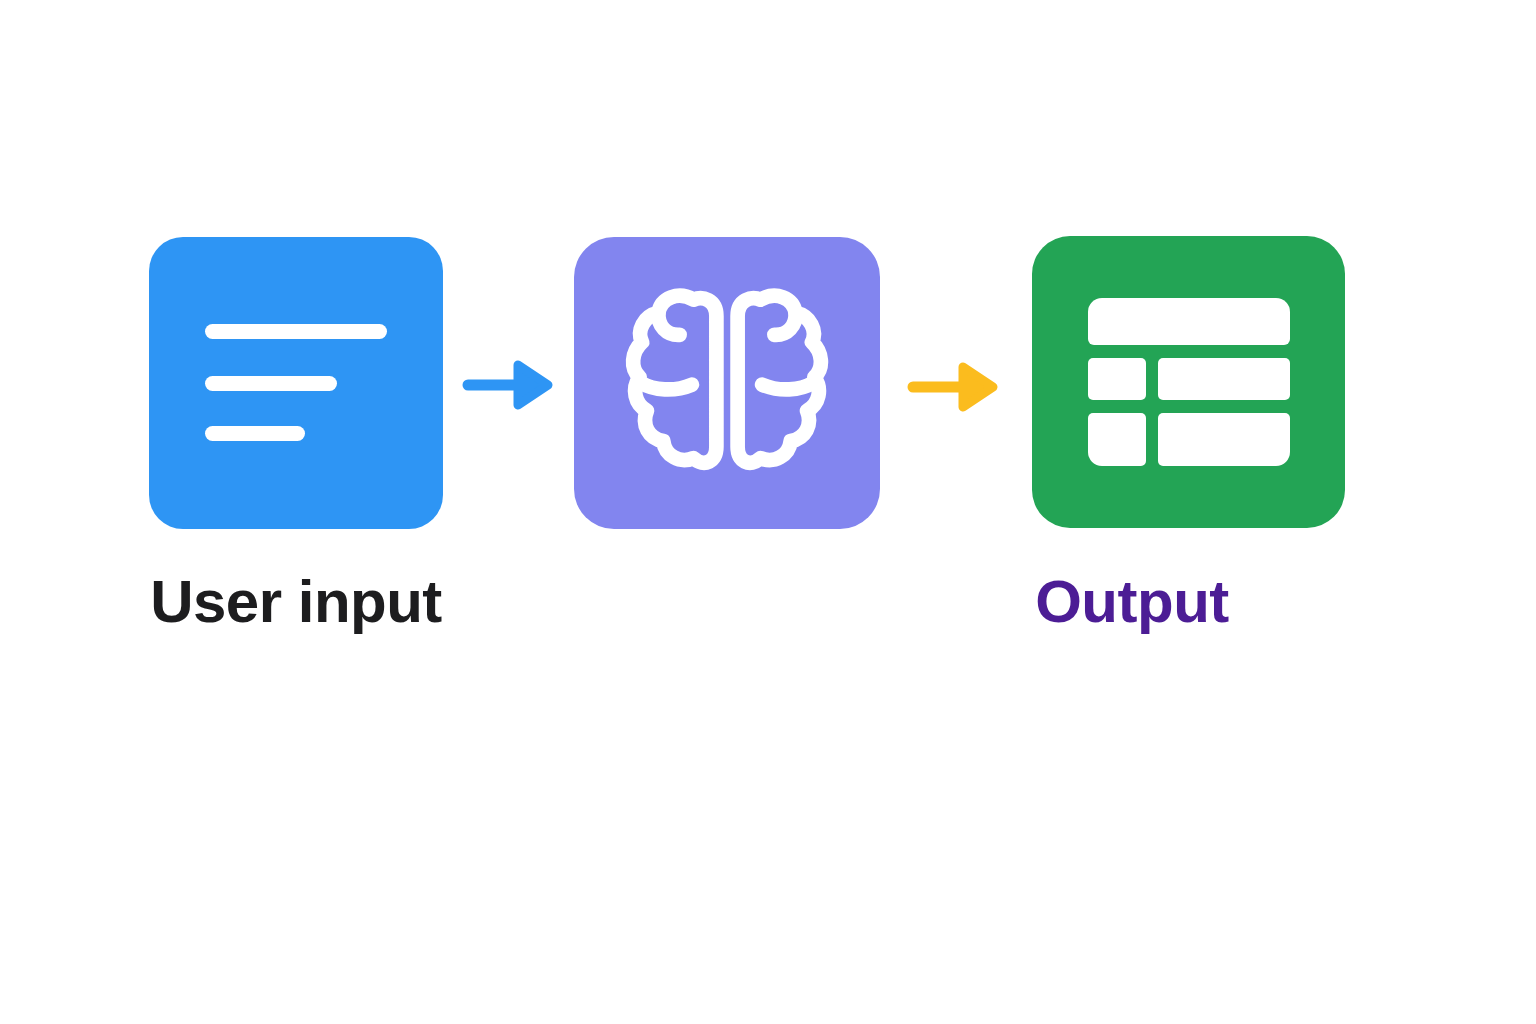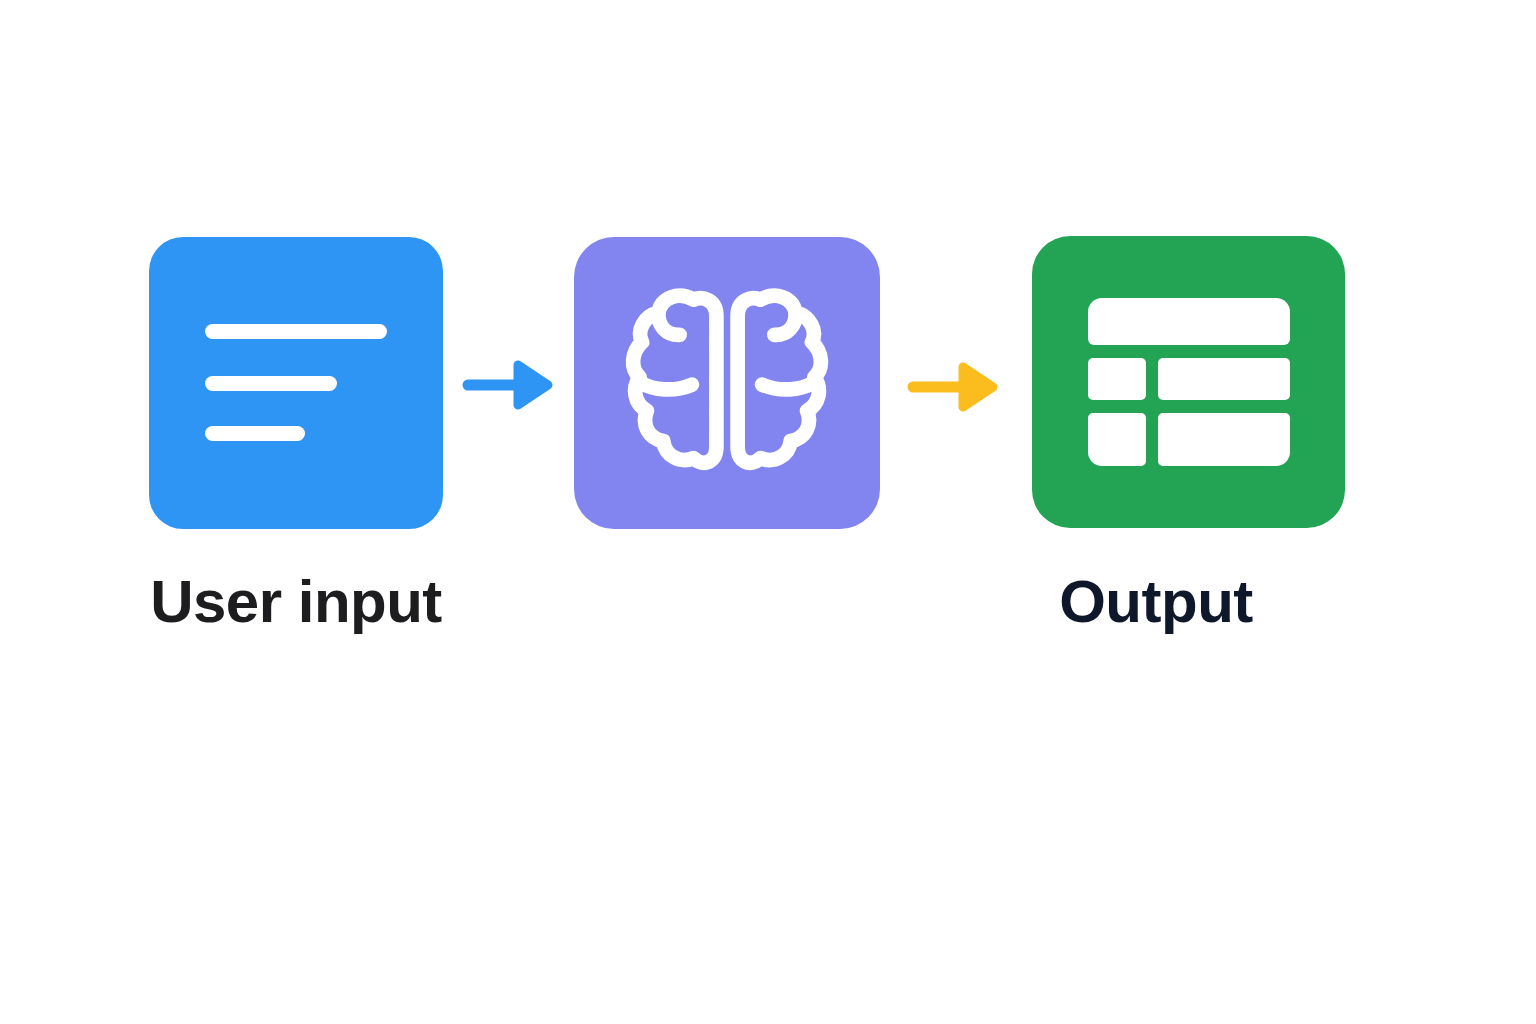"Output" div.node-label { color: #0f172a -> #4c1d95; left: 1156px -> 1132px }
